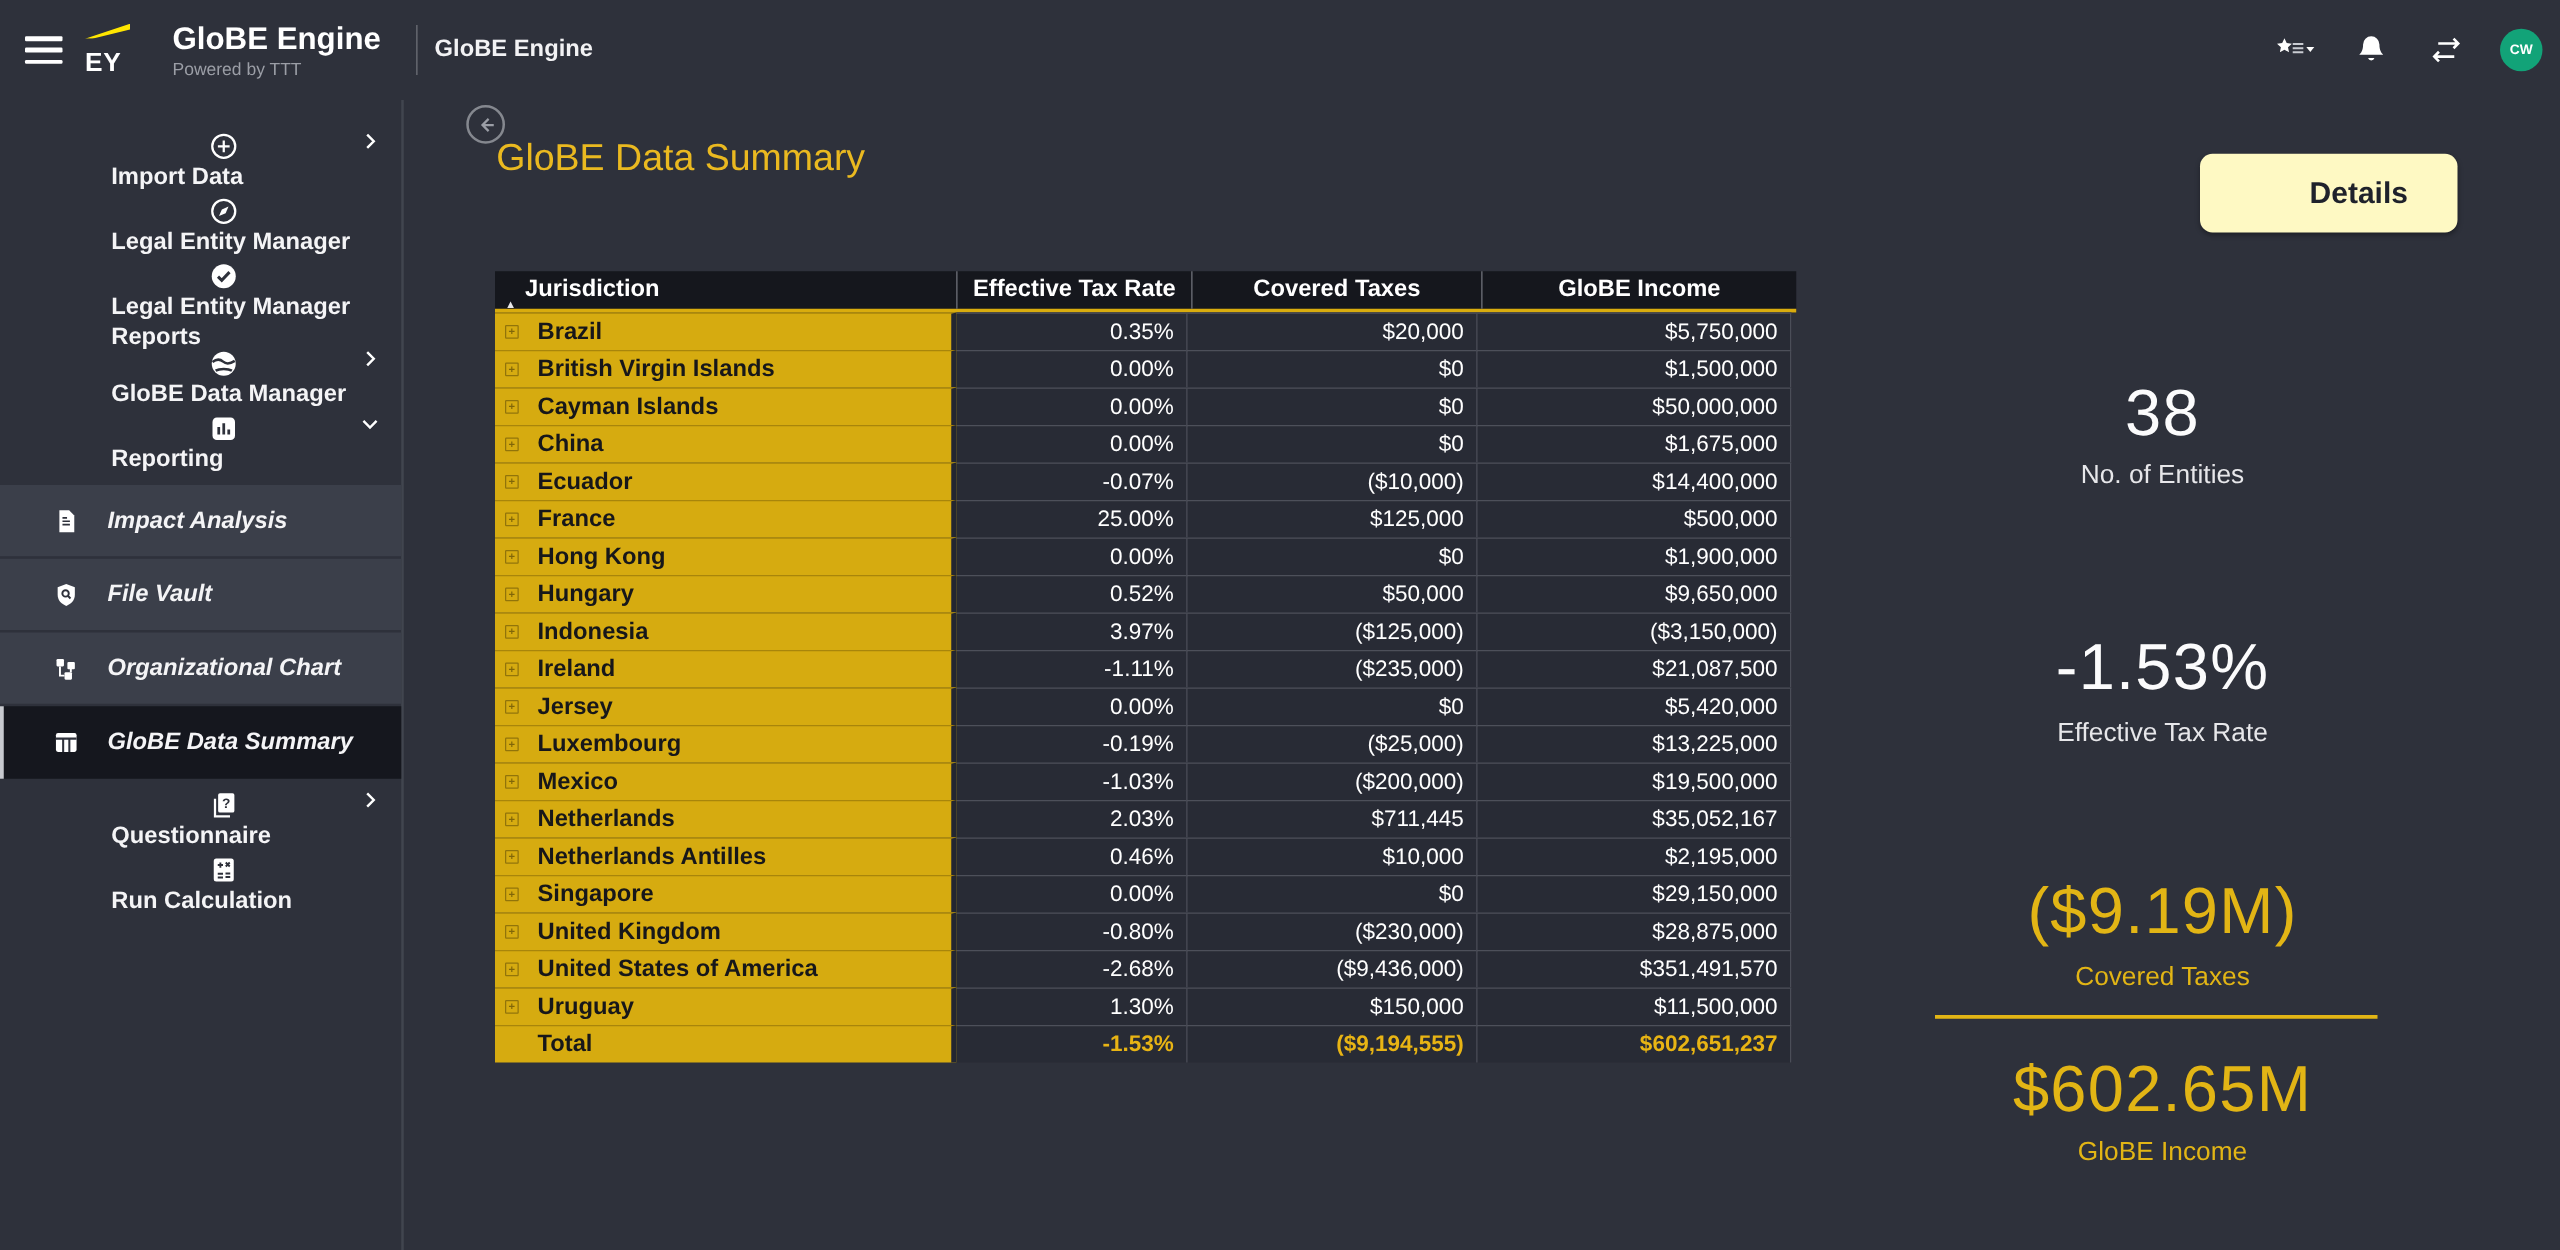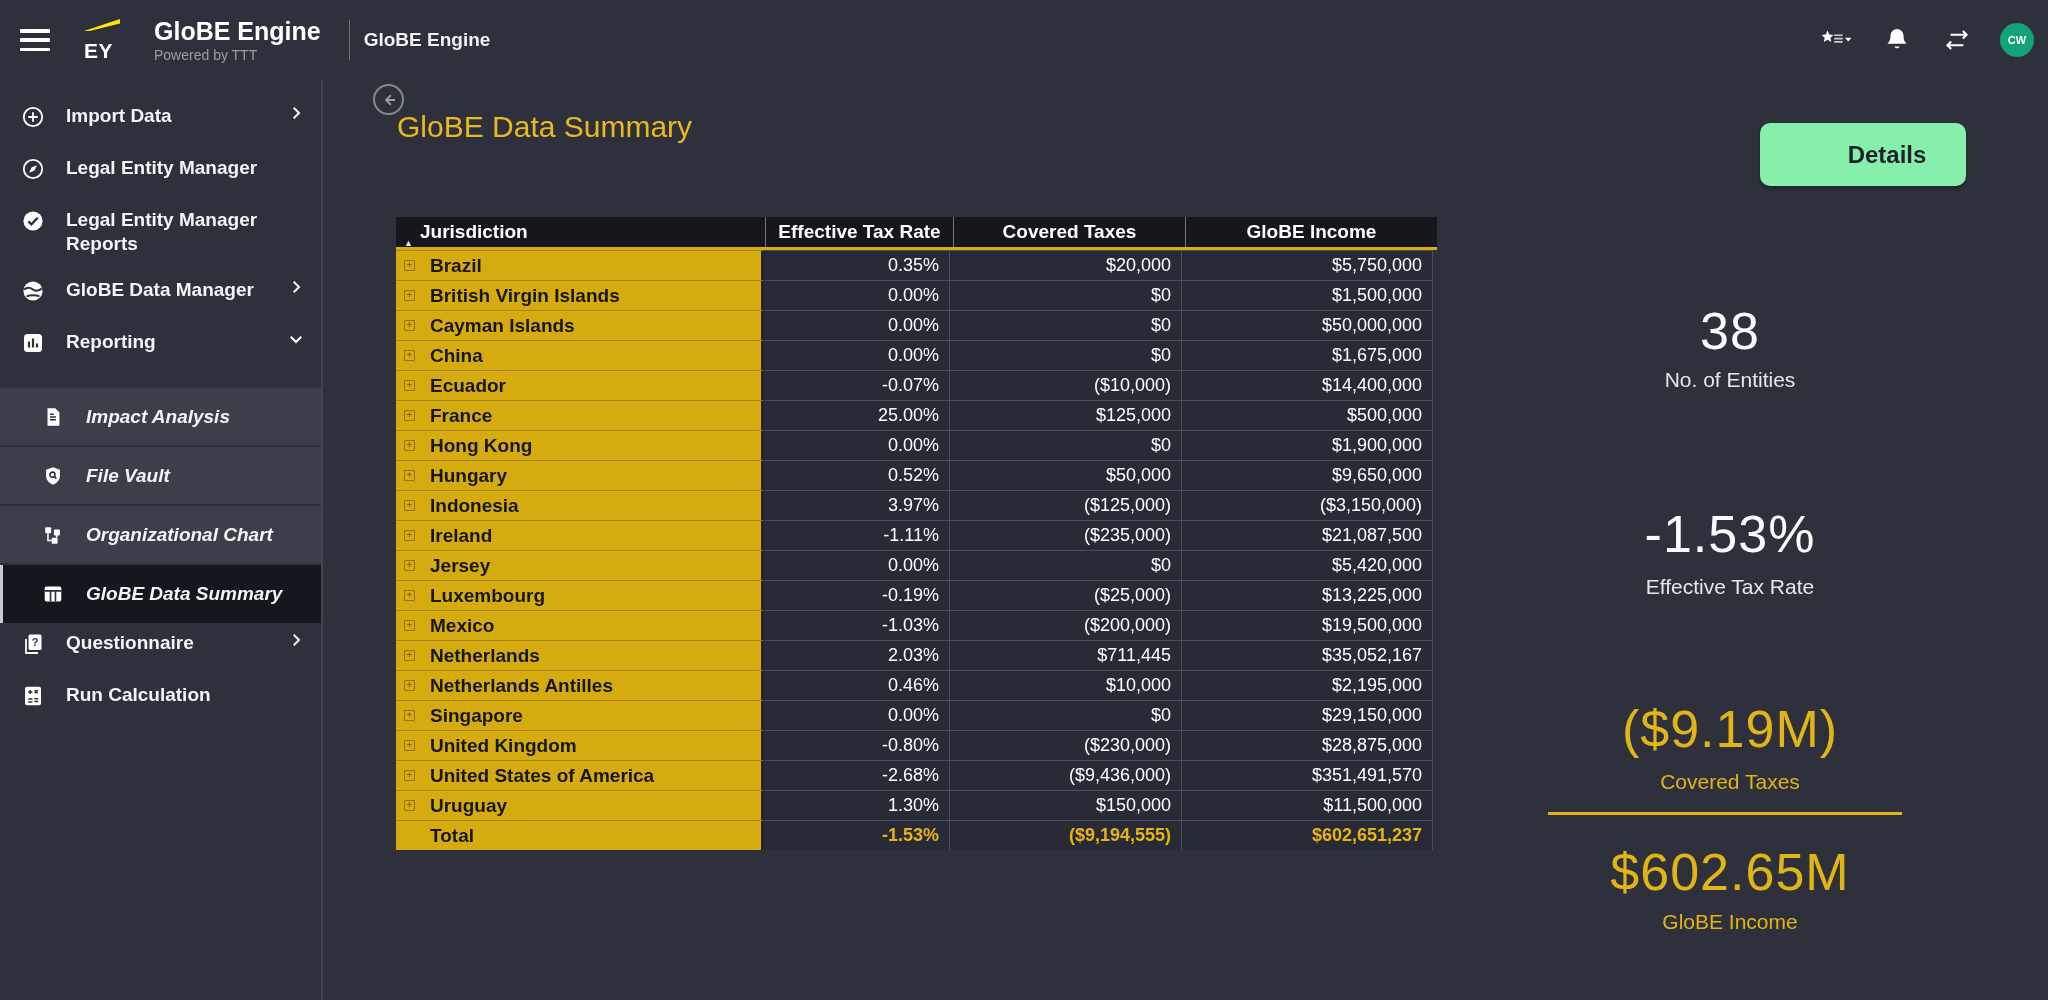"EY" .ey-logo { margin-left: 28px -> 12px }
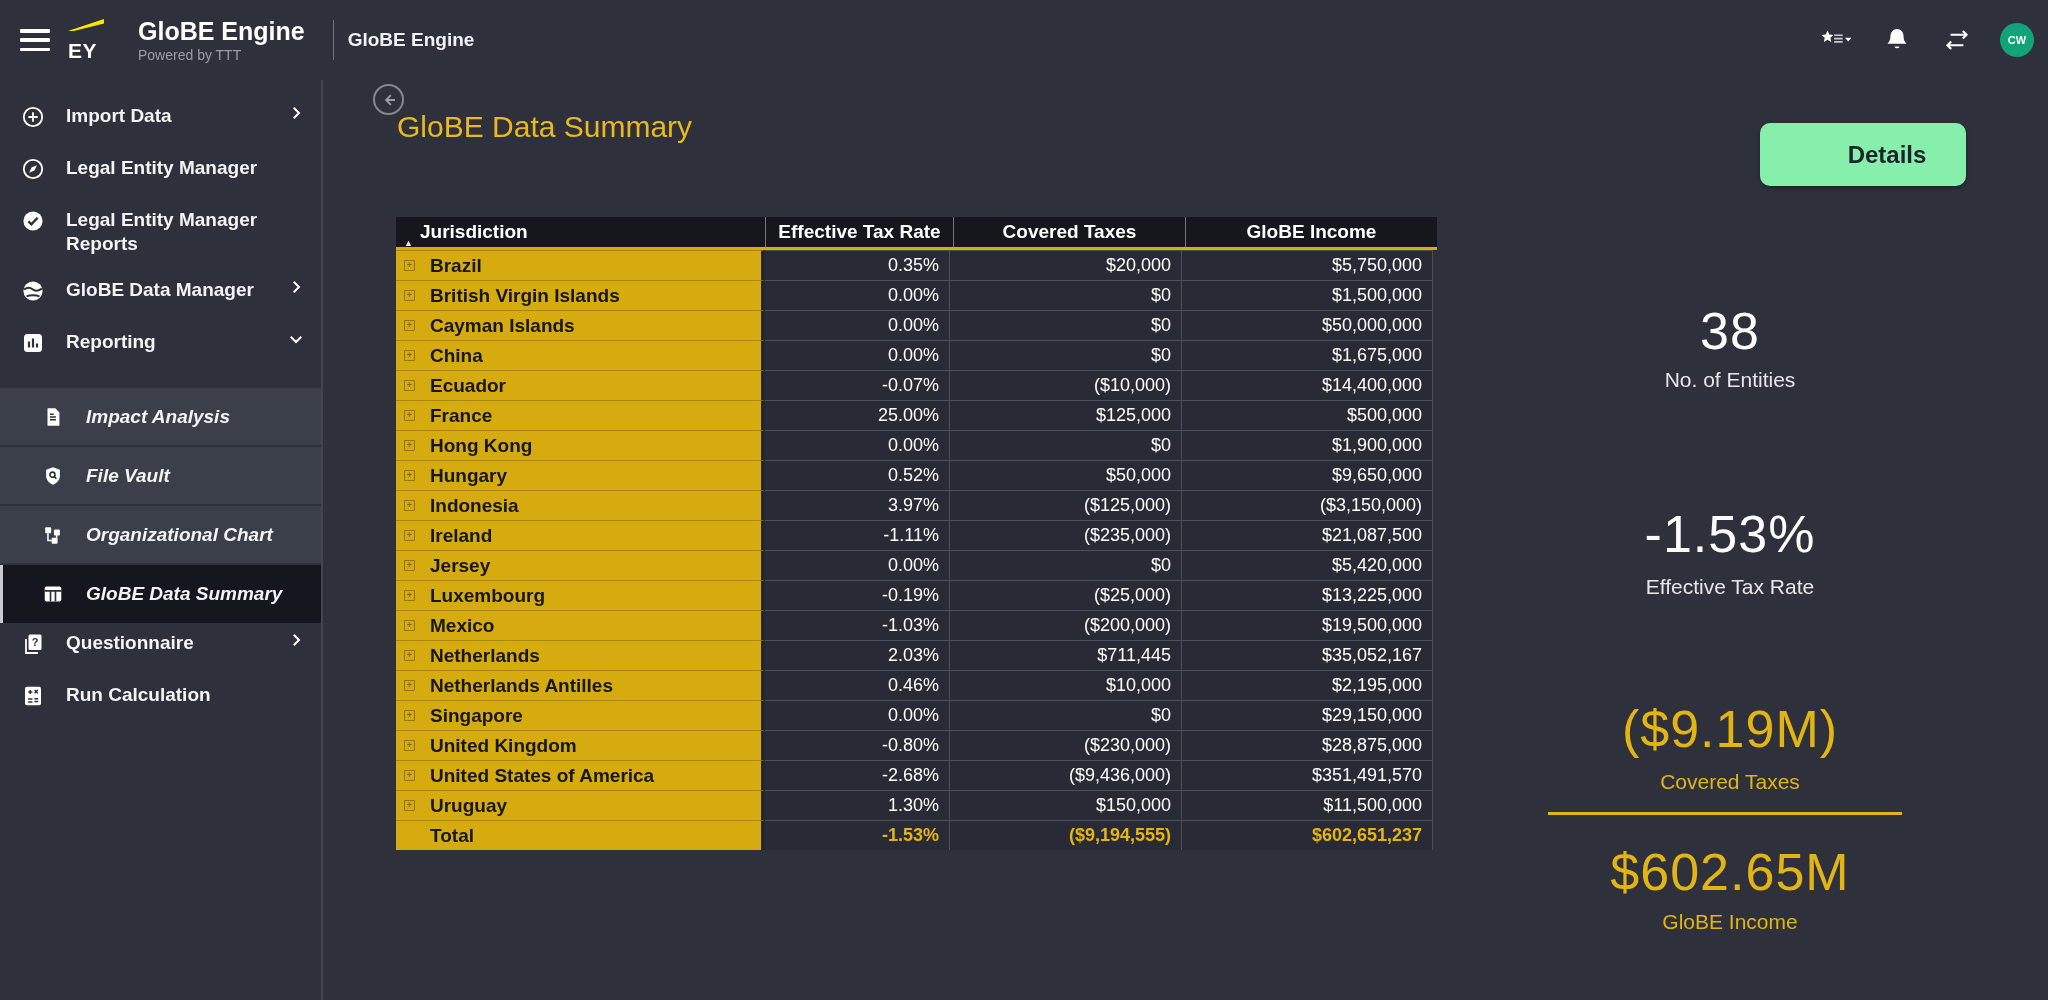"Import Data" .menu-item { align-items: flex-start -> center; flex-direction: none -> column; padding-left: 20px -> 37px }
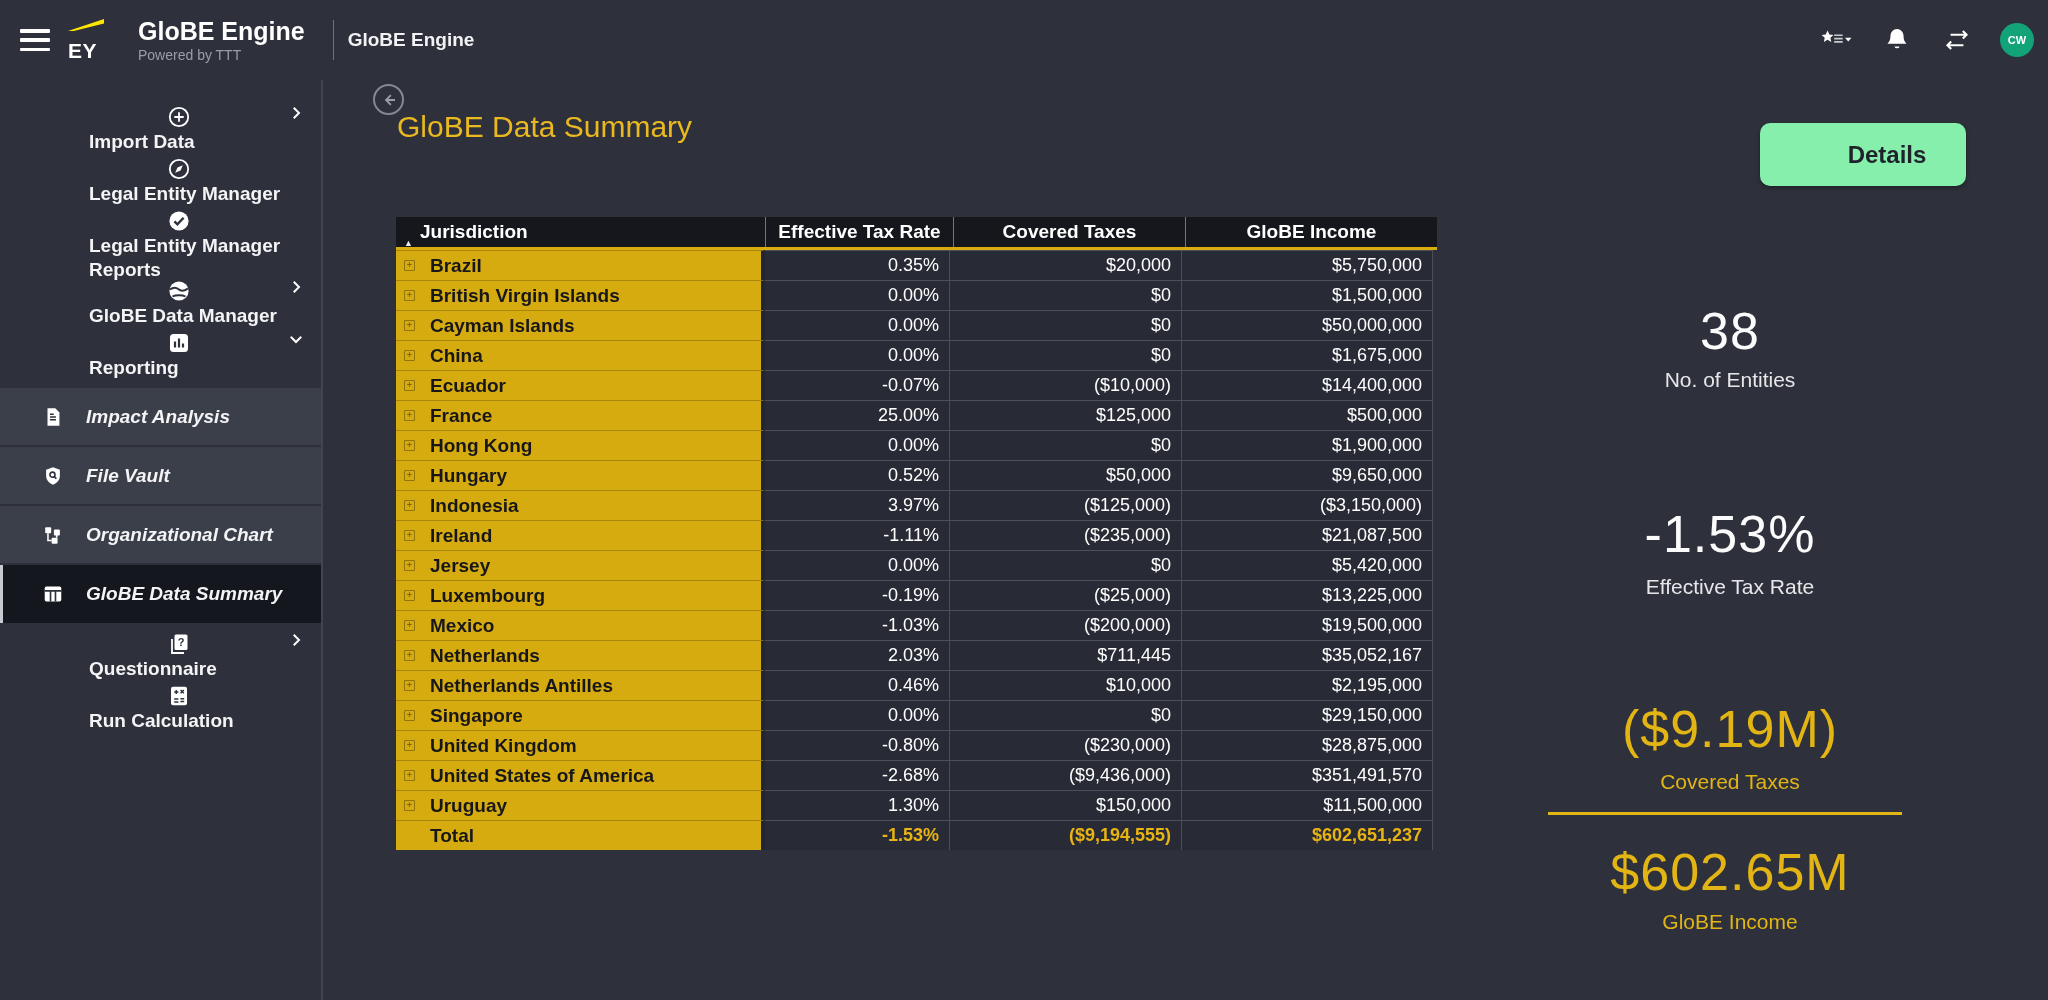"Details" .details-btn { background: #86efac -> #fef9c3 }
